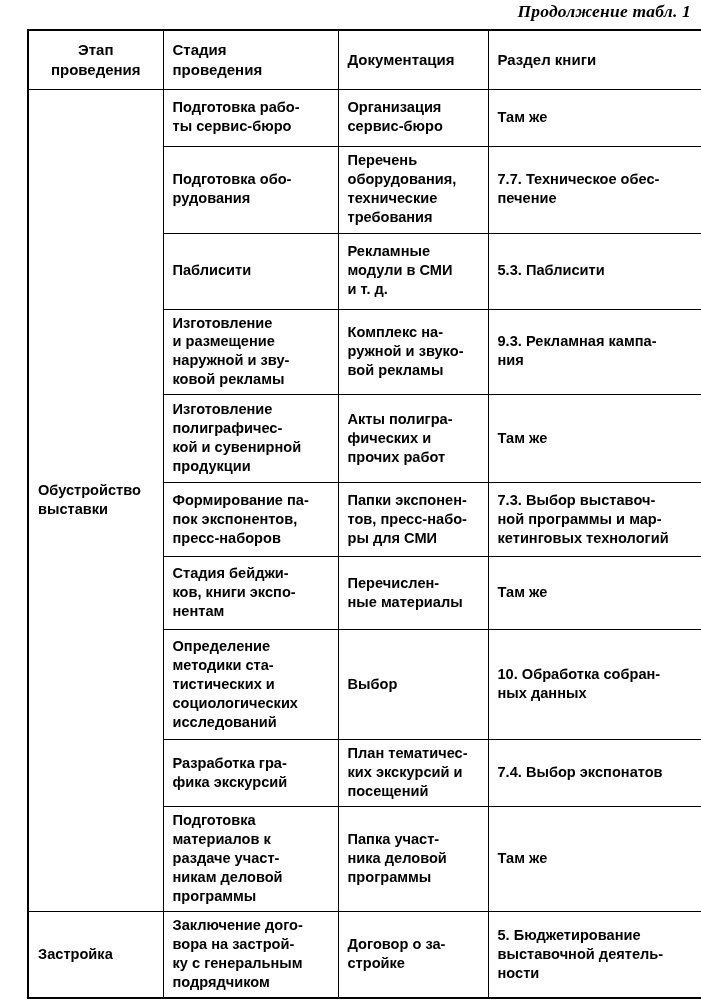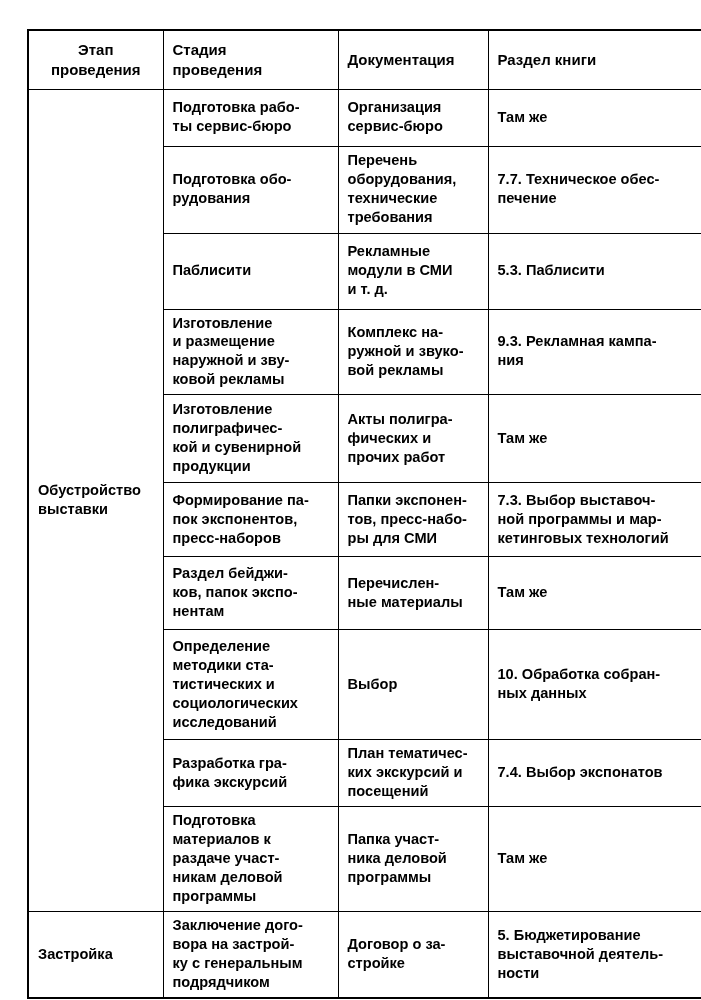"Продолжение табл. 1" div.continuation-title { html: none -> <div>Продолжение табл. 1</div> }
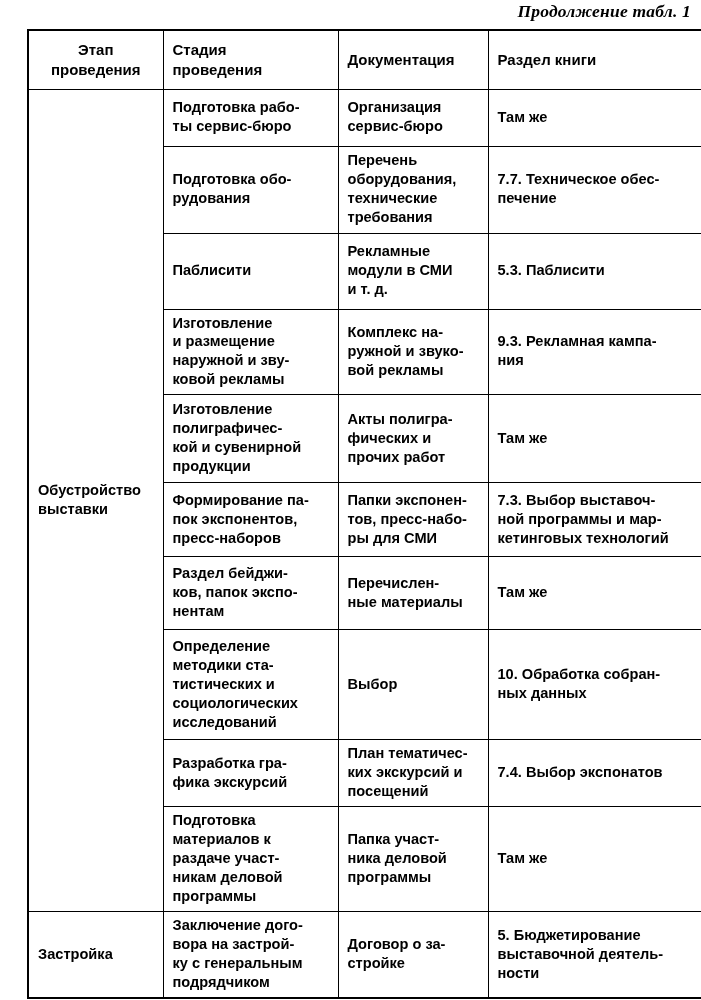"Раздел бейджи-" span.cell-line { text: Раздел -> Стадия }
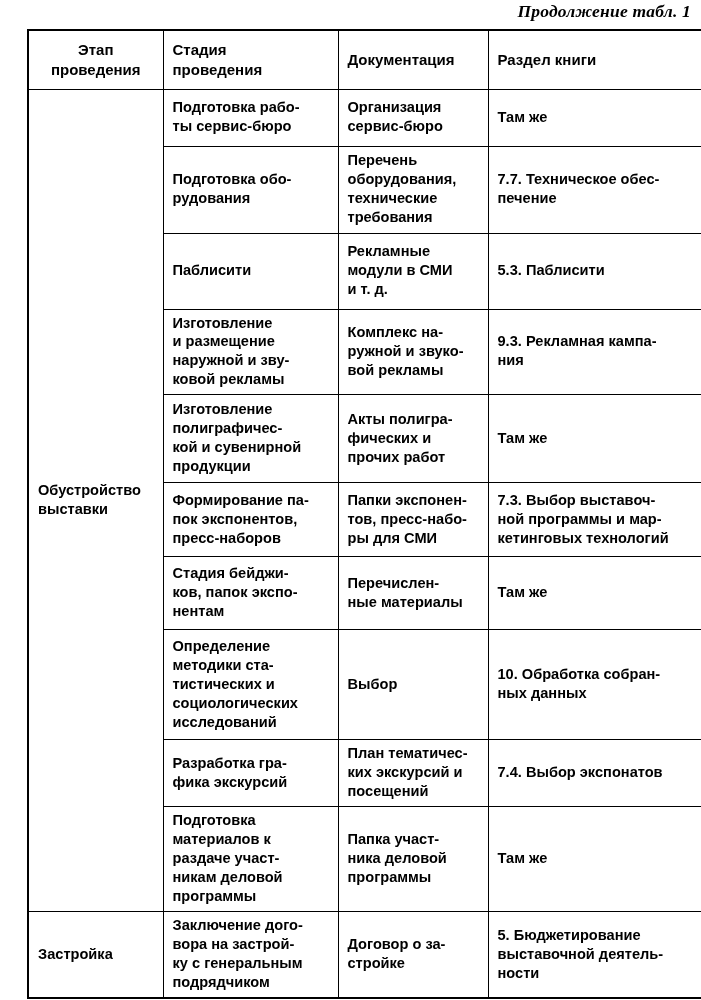"ков, папок экспо-" span.cell-line { text: папок -> книги }
